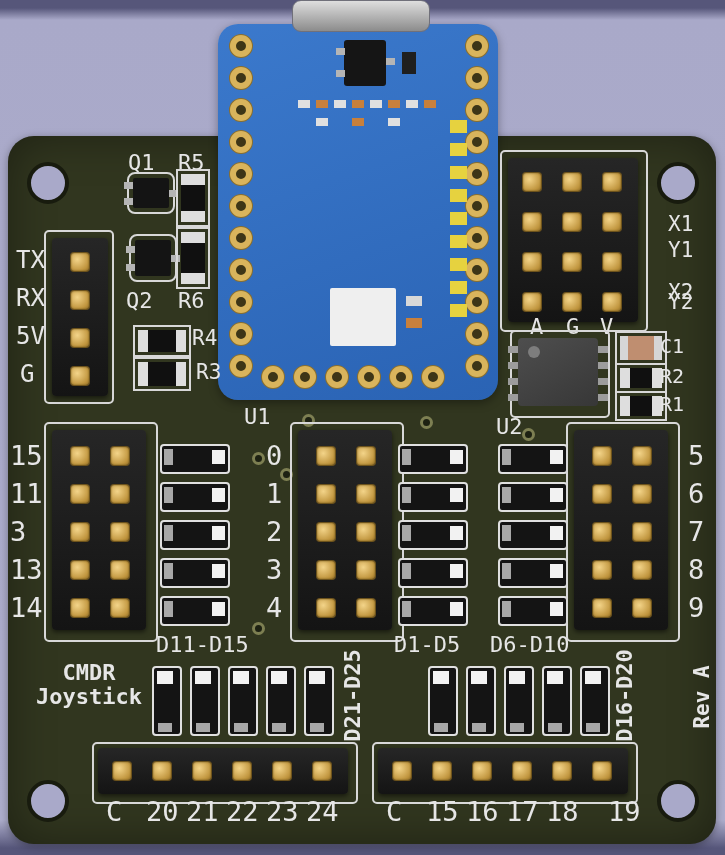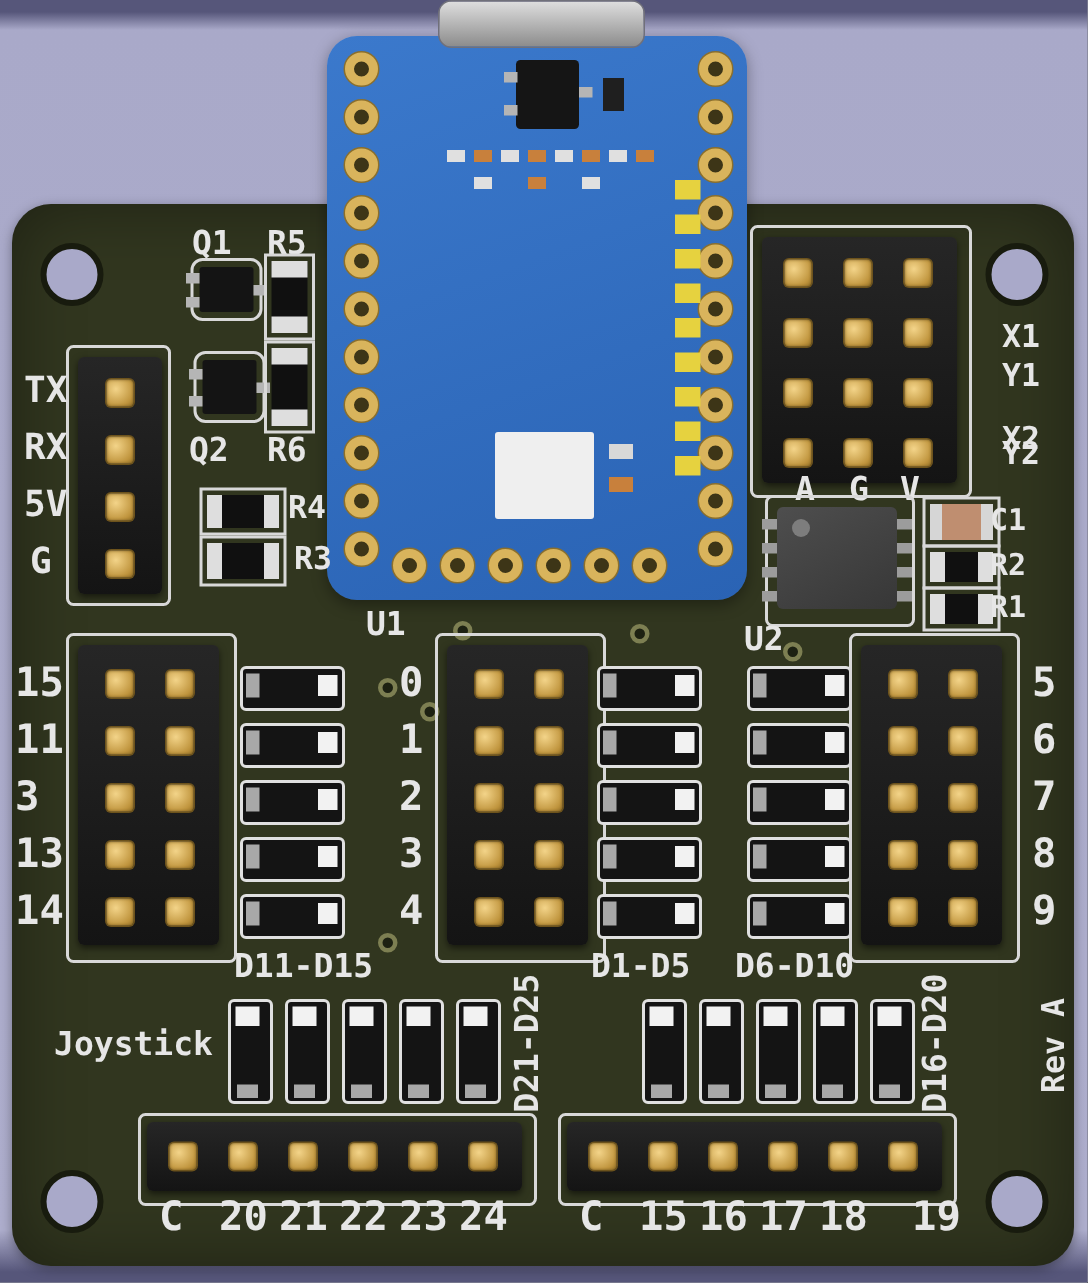"Q1" .lbl { font-weight: bold -> normal }
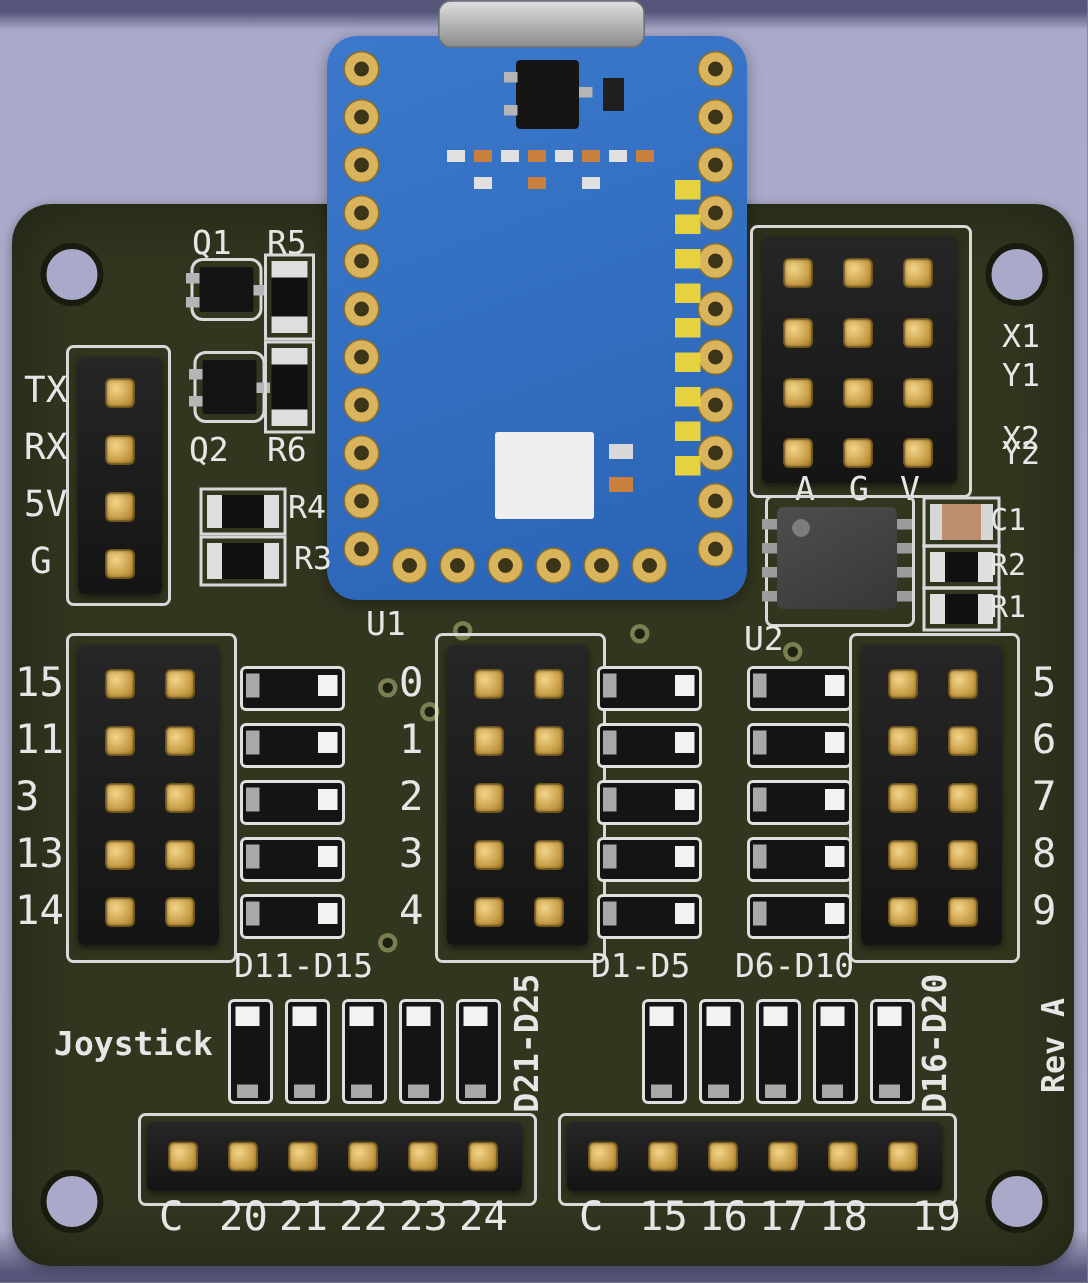"CMDR" div.cname { html: none -> <div>CMDR</div> }
